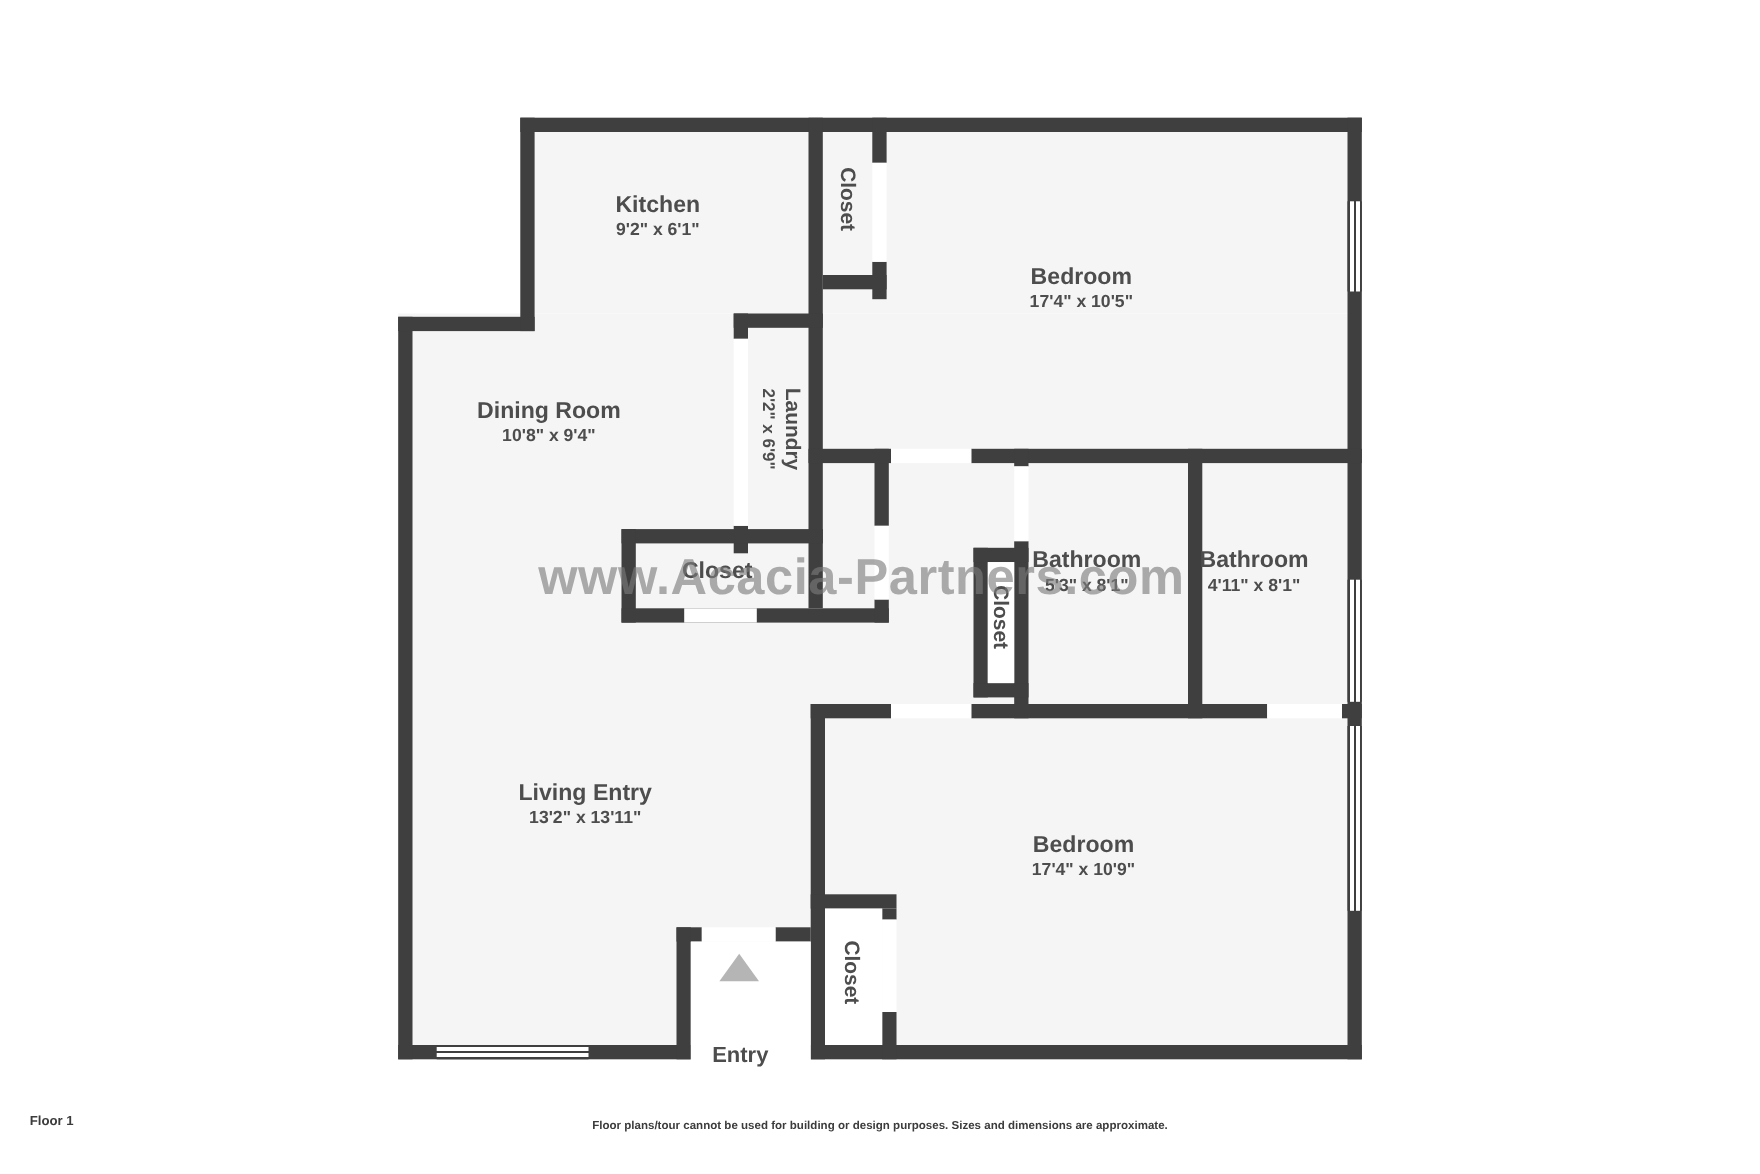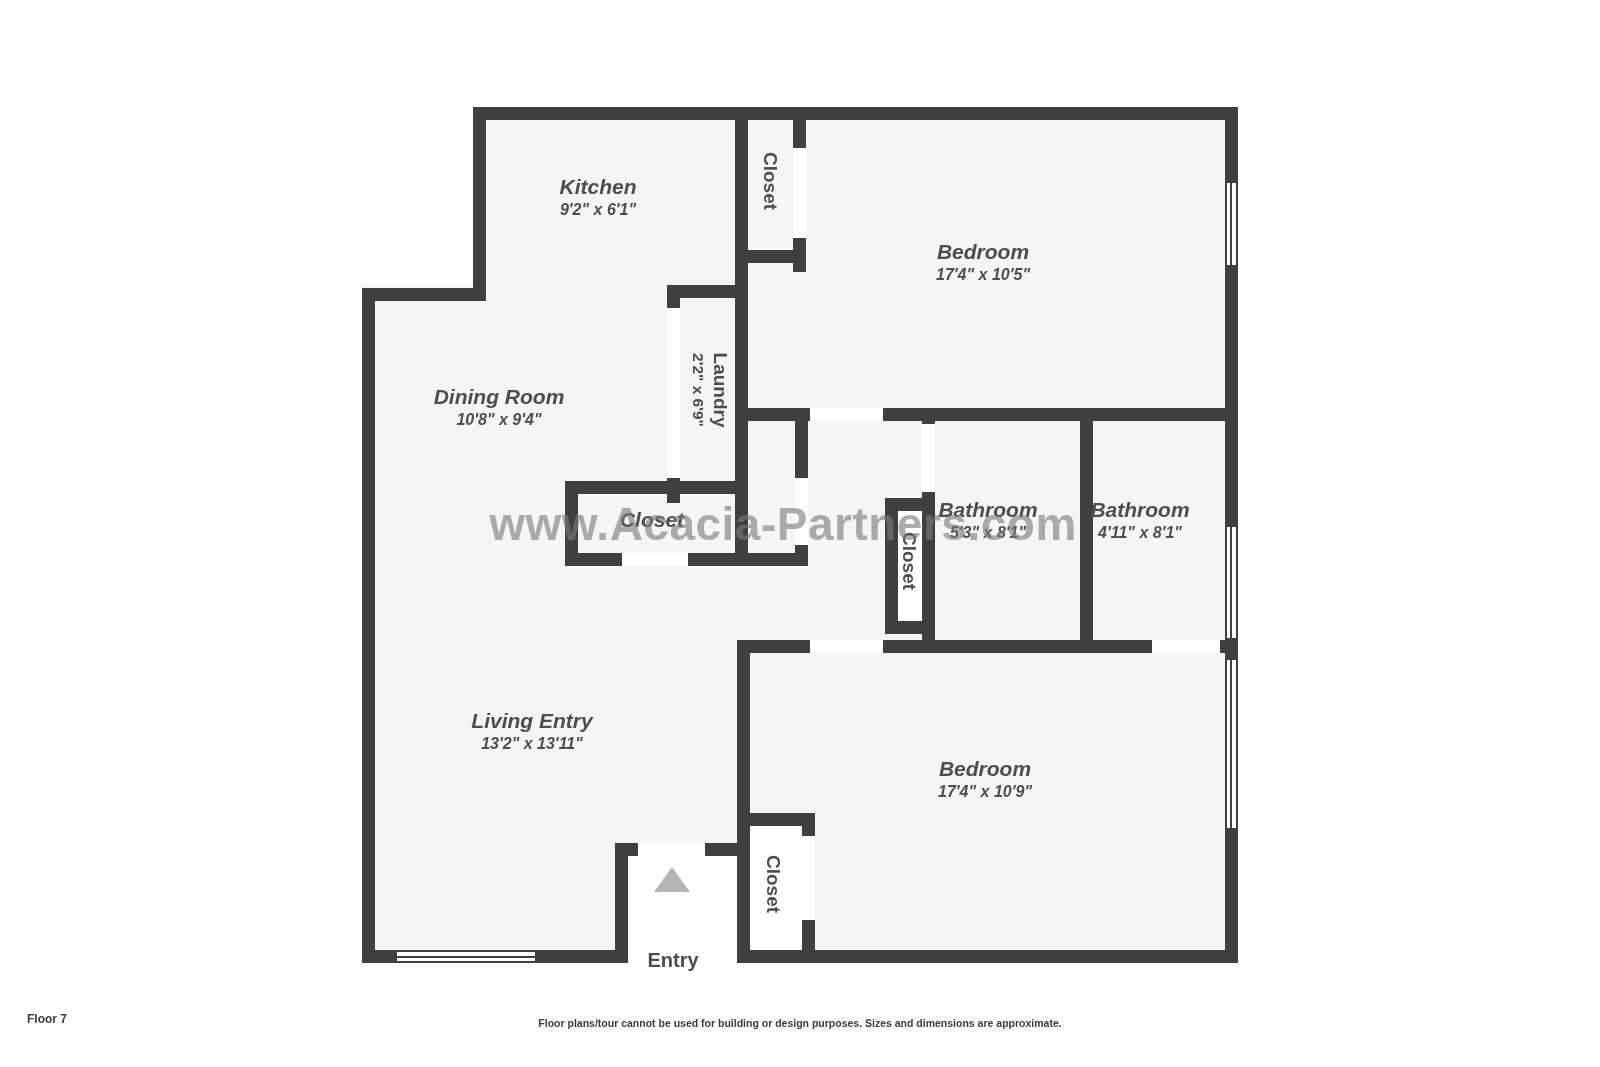"Kitchen" .room-label { font-style: italic -> none }
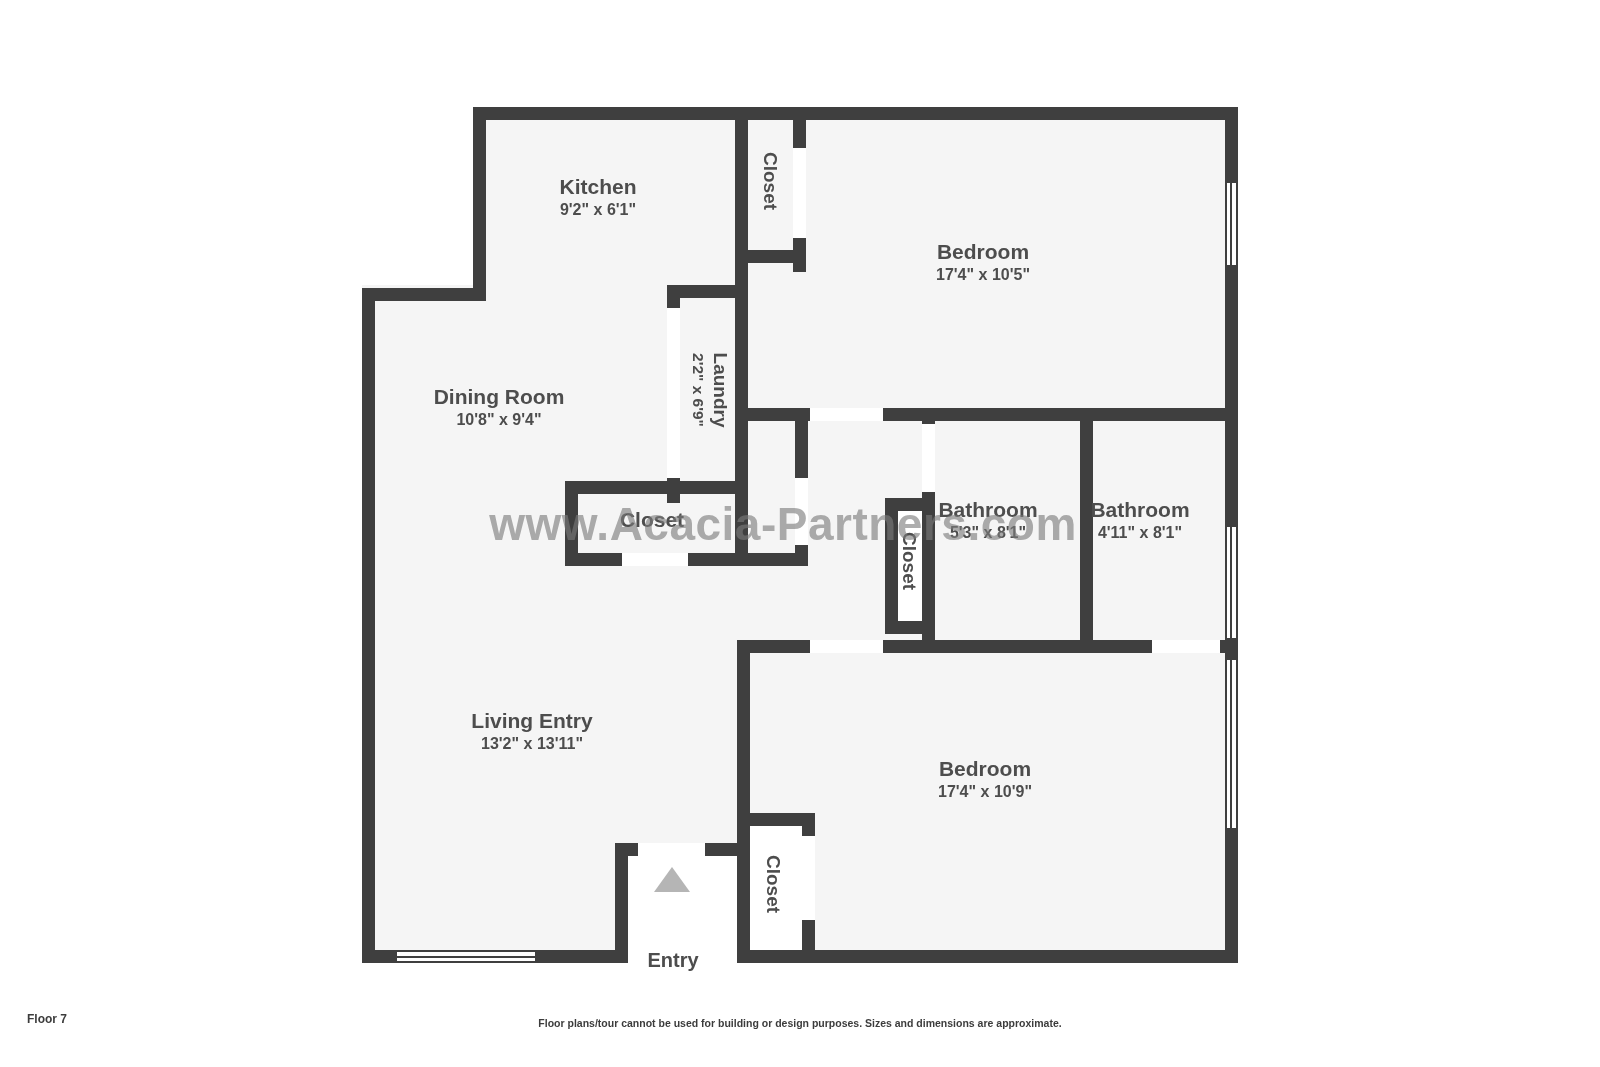"Dining Room" div.room-label { top: 407px -> 384px }
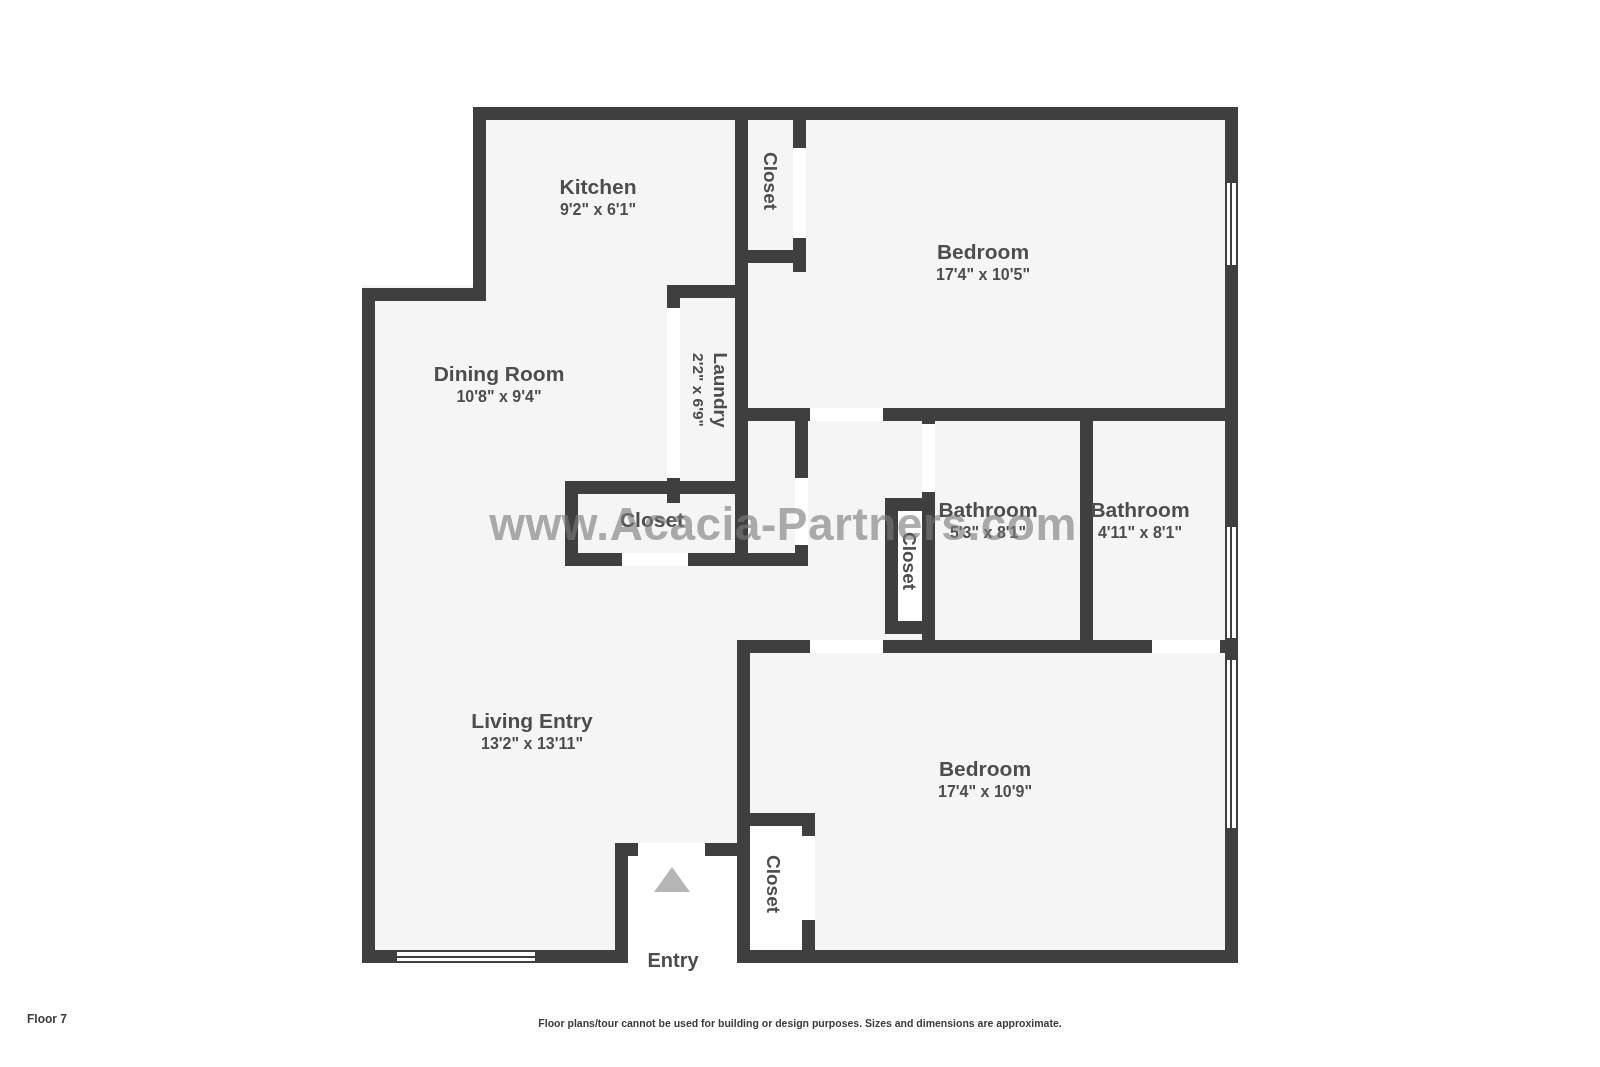"Floor 7" div.footer-floor { text: 7 -> 1 }
